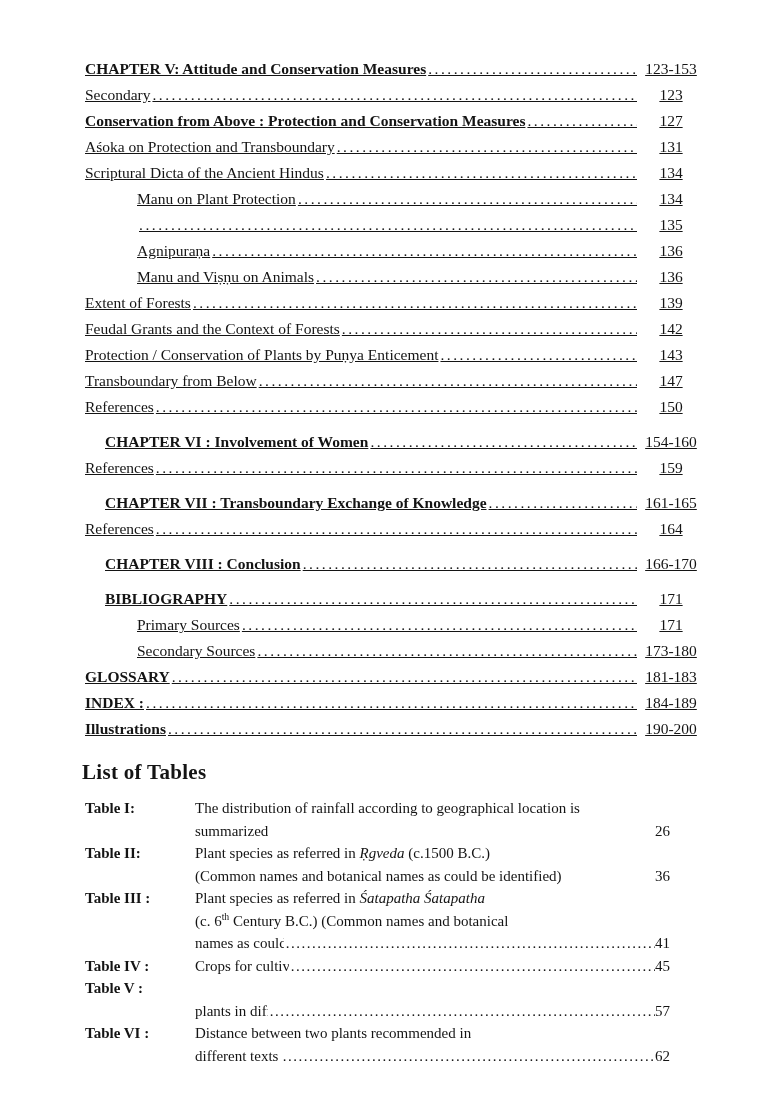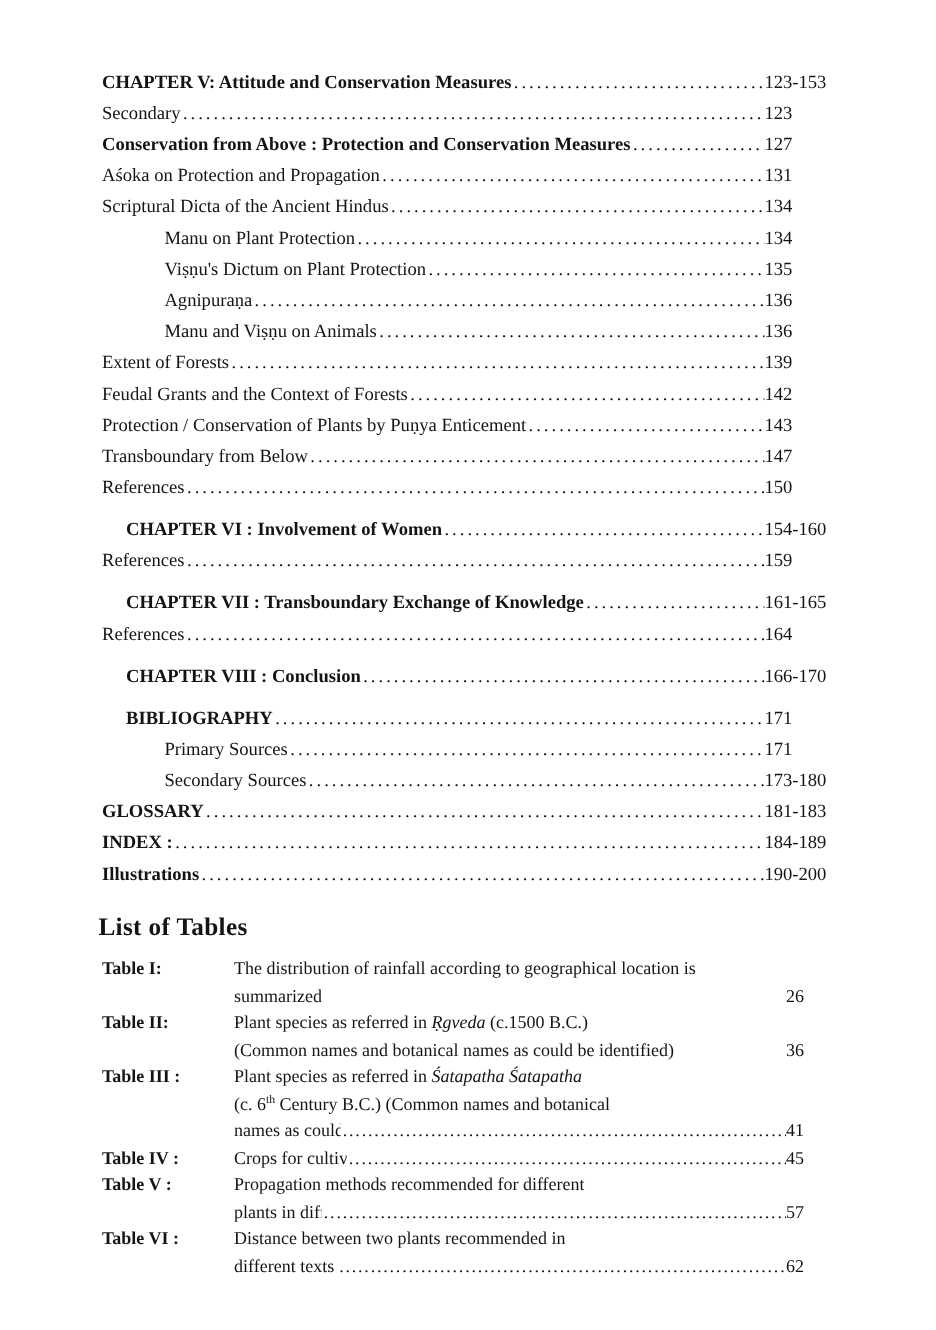"CHAPTER V: Attitude and Conservation" .toc { text-decoration: none -> underline }
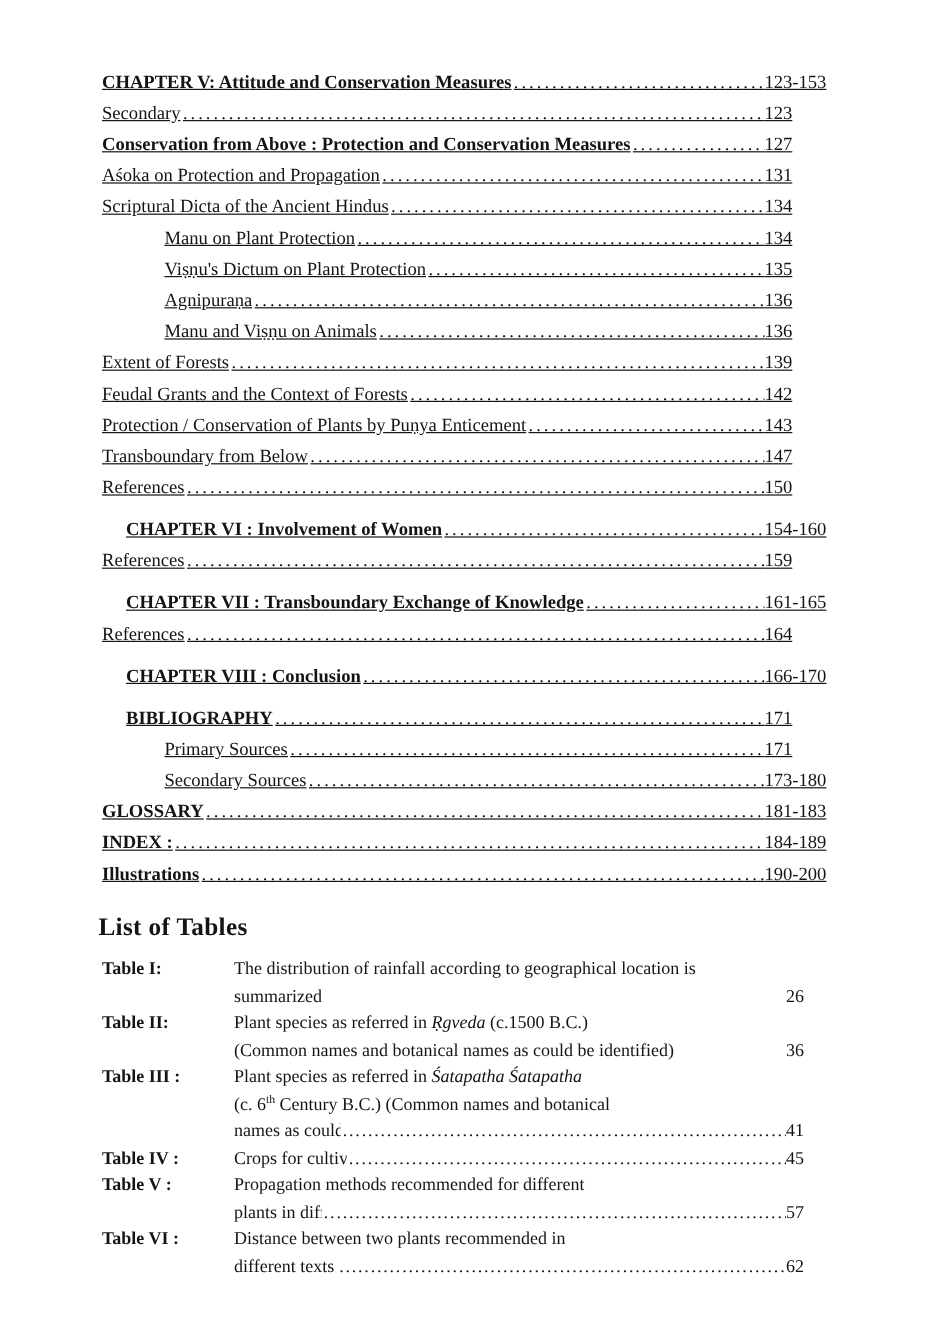"123-153" .pg { text-align: none -> center }
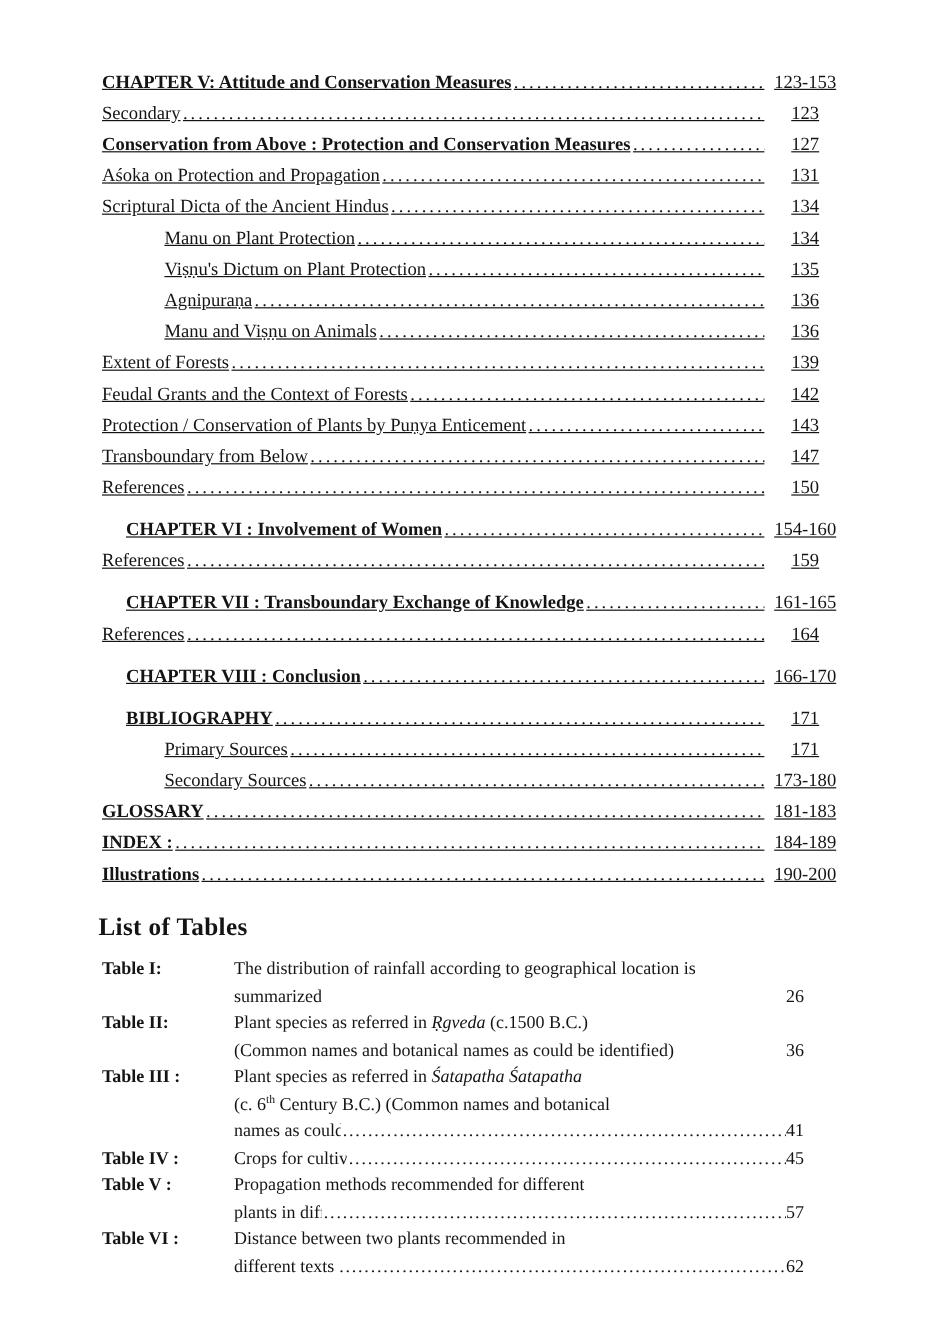"Aśoka on Protection and Propagation" span.lab { text: Propagation -> Transboundary }
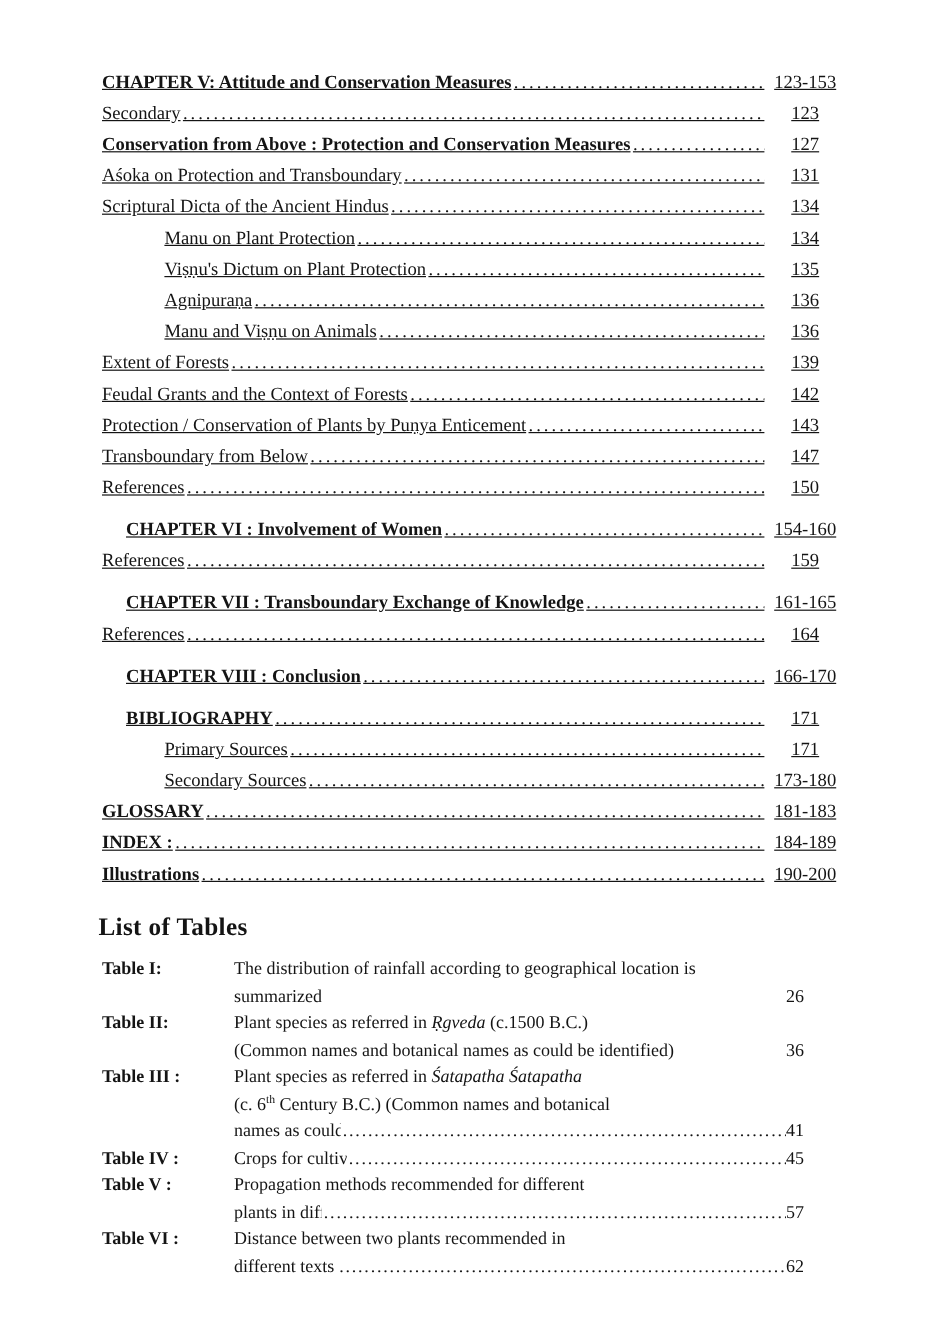"Viṣṇu's Dictum on Plant Protection" span.lab { html: <span>Viṣṇu's Dictum on Plant Protection</span> -> none }
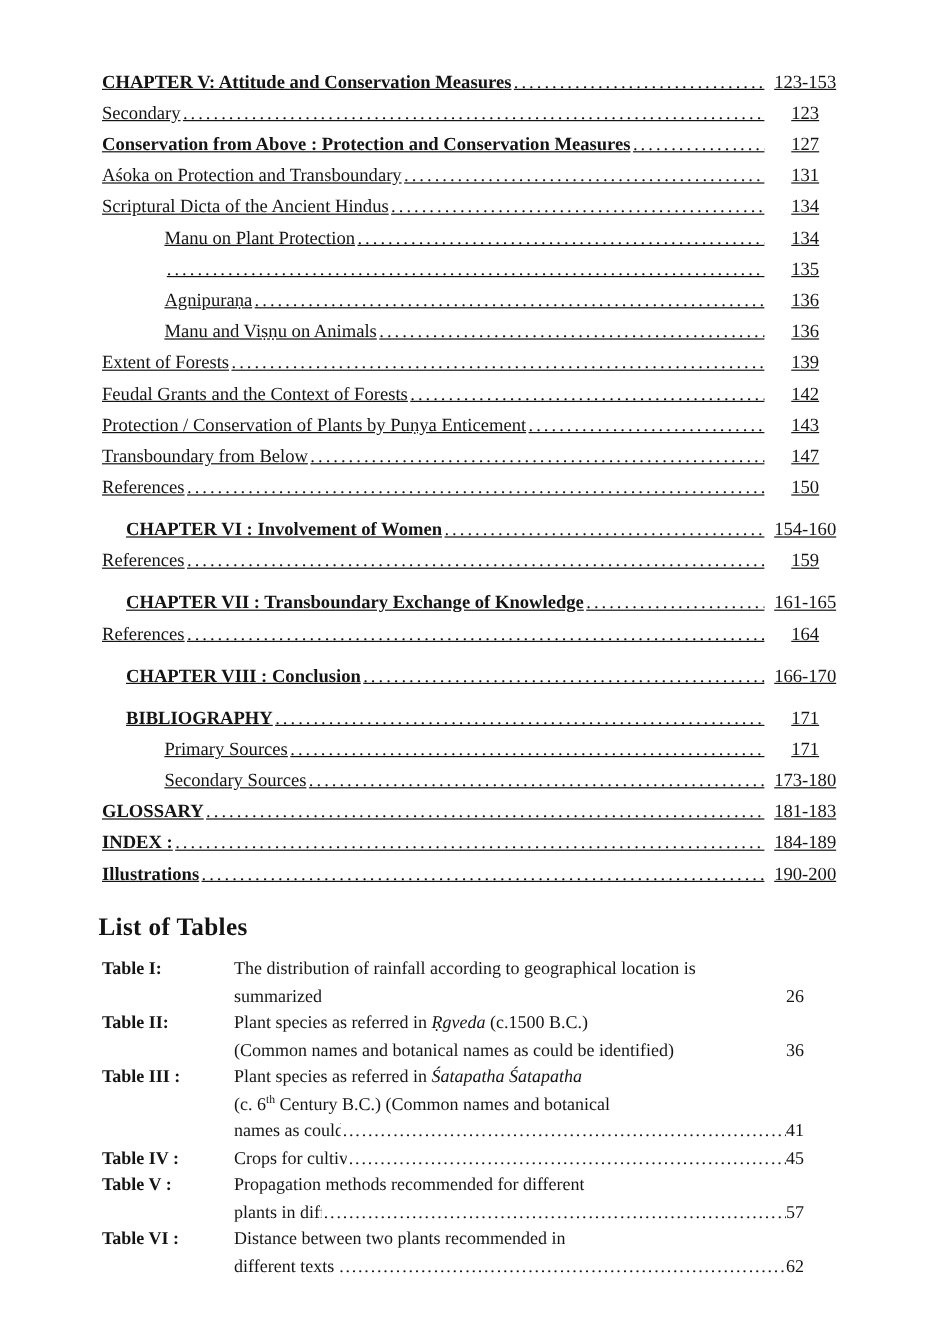"Propagation methods recommended for" span.tbl-txt { html: <span>Propagation methods recommended for different</span> -> none }
